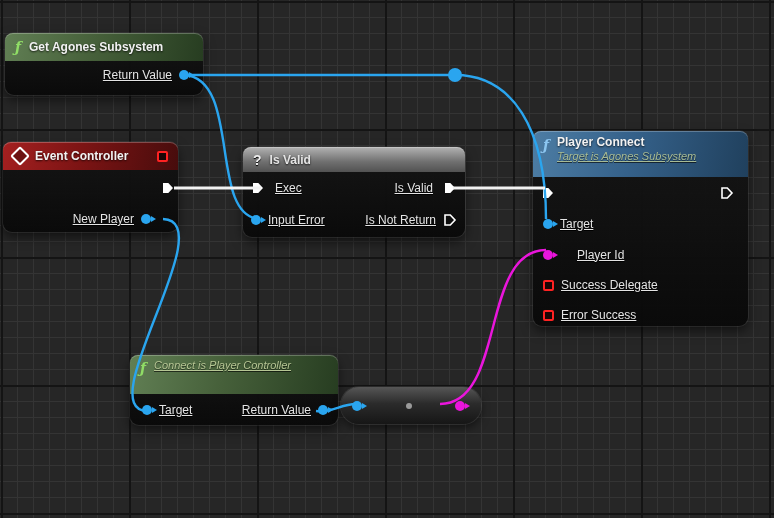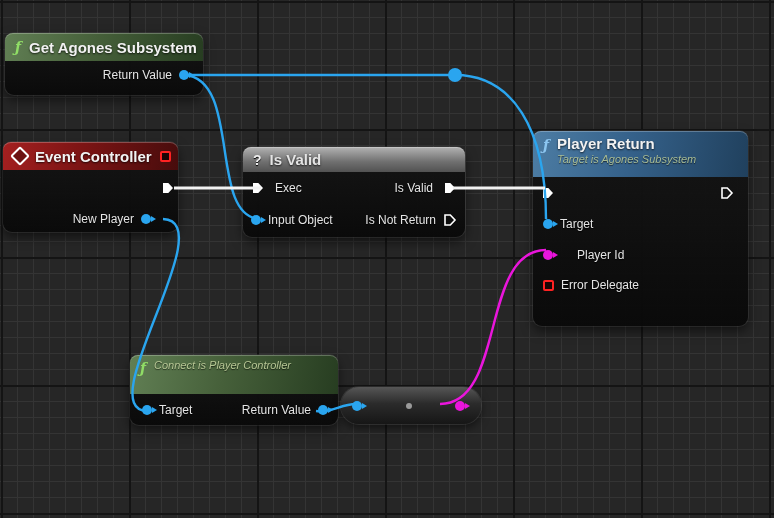"Get Agones Subsystem" .ntitle { font-size: 15px -> 12px }
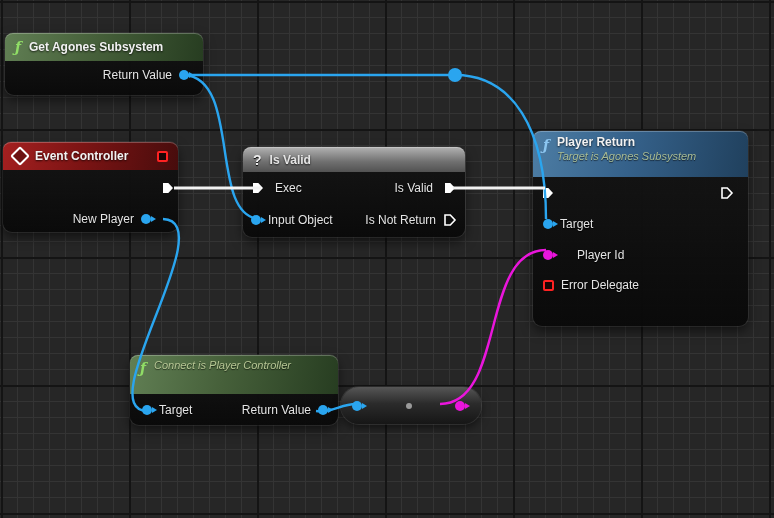"Return Value" .row { text-decoration: none -> underline }
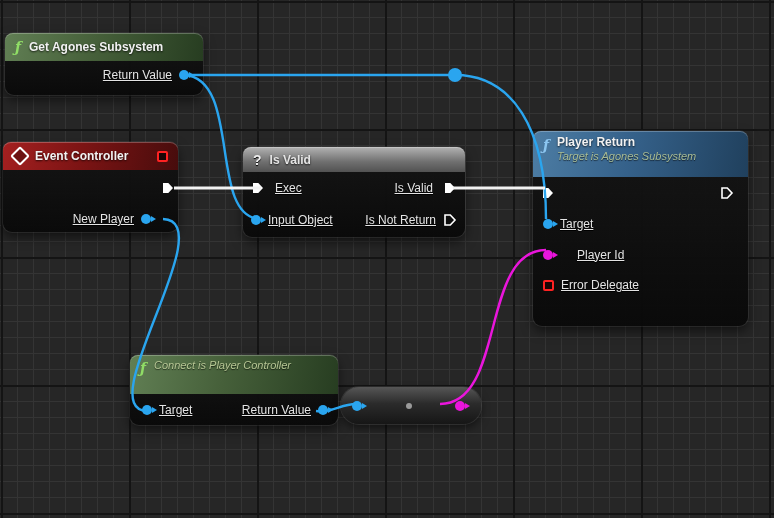"Player Return" span.ntitle { text: Return -> Connect }
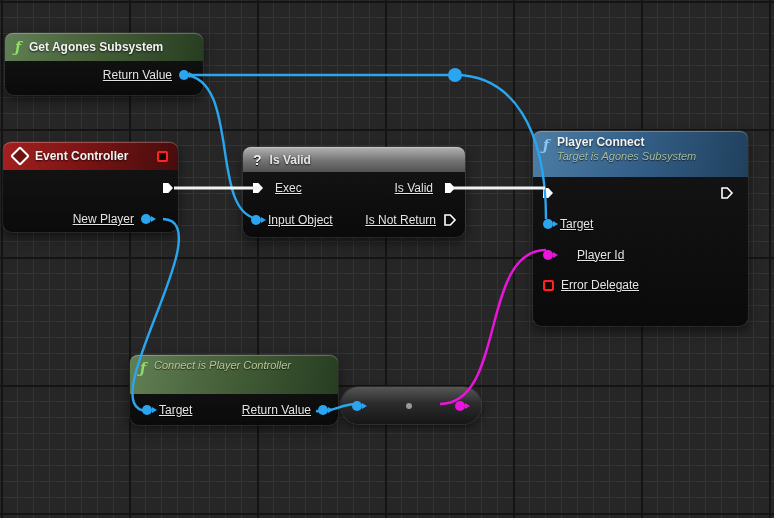"Target is Agones Subsystem" .nsub { text-decoration: none -> underline }
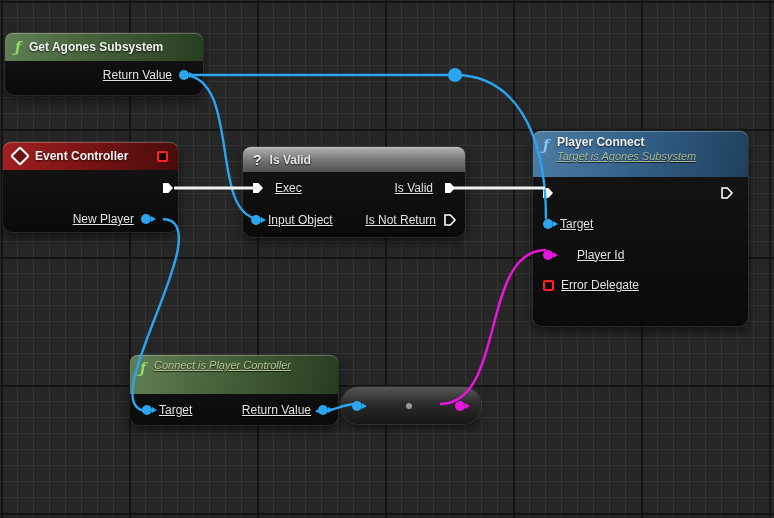"Input Object" span { text: Object -> Error }
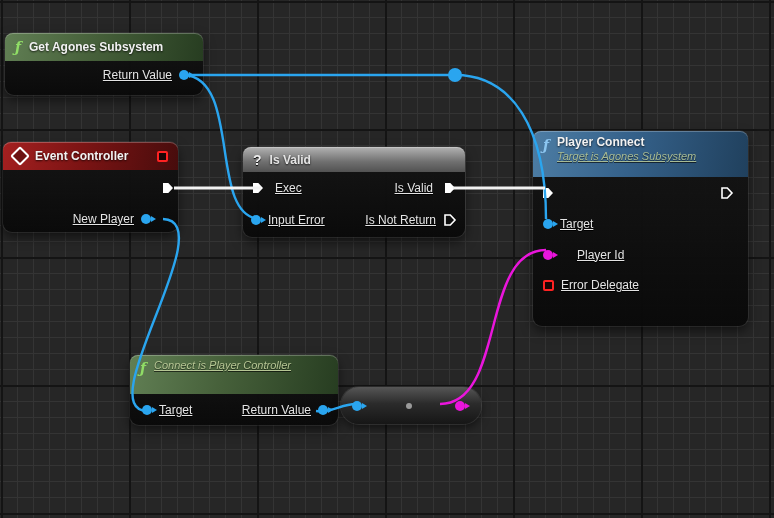"Success Delegate" div.row { html: none -> <div> <span></span> <span>Success Delegate</span> </div> }
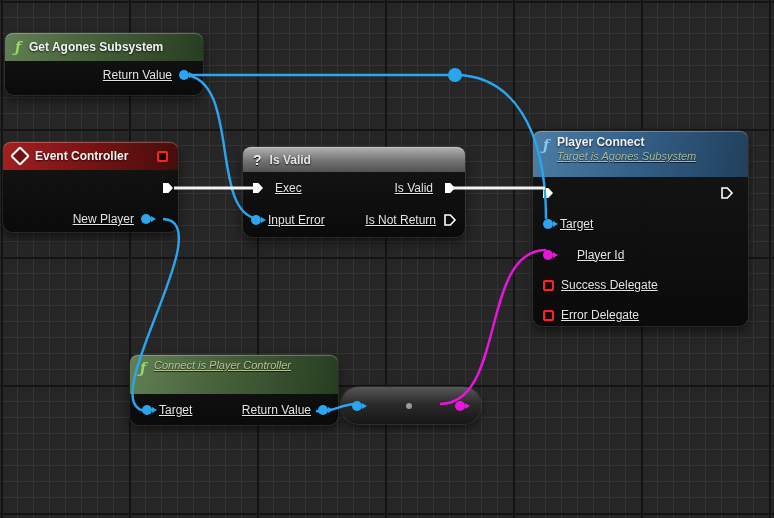"Error Delegate" span { text: Delegate -> Success }
